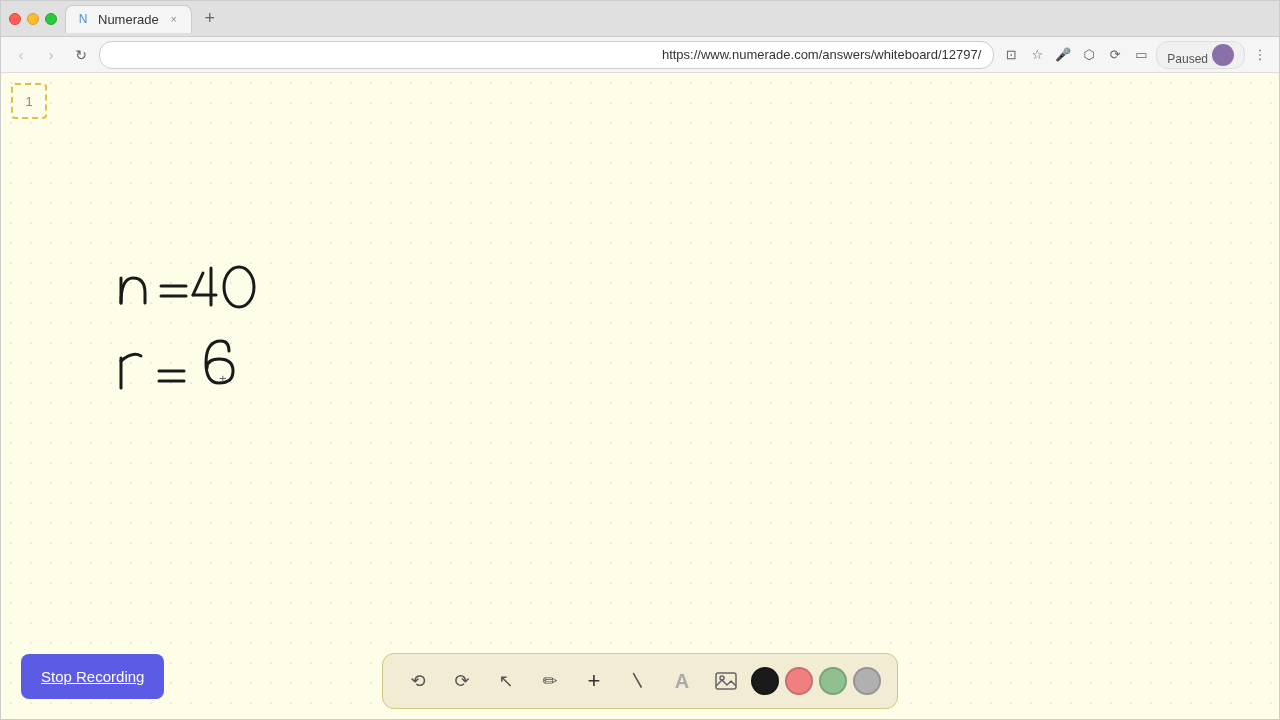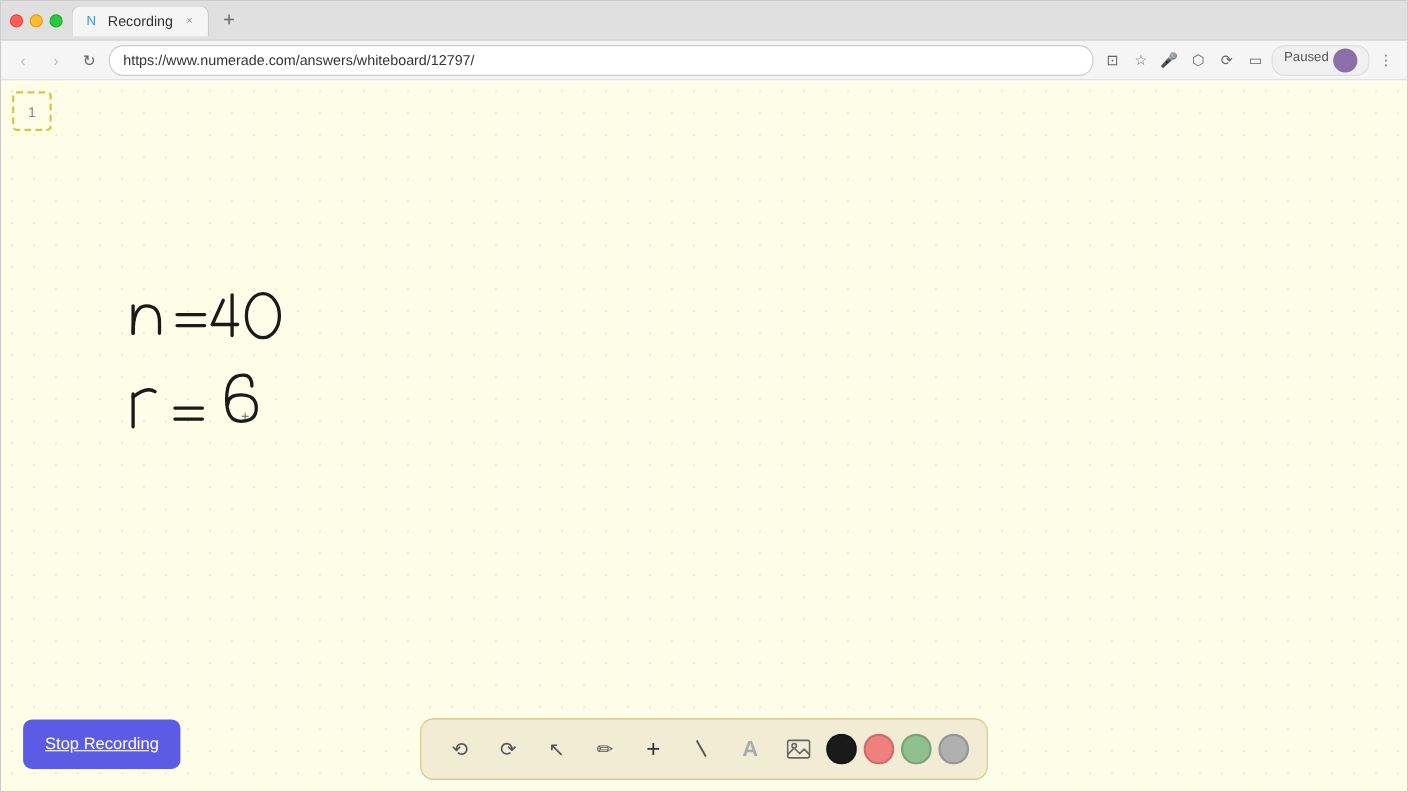"Recording" span { text: Recording -> Numerade }
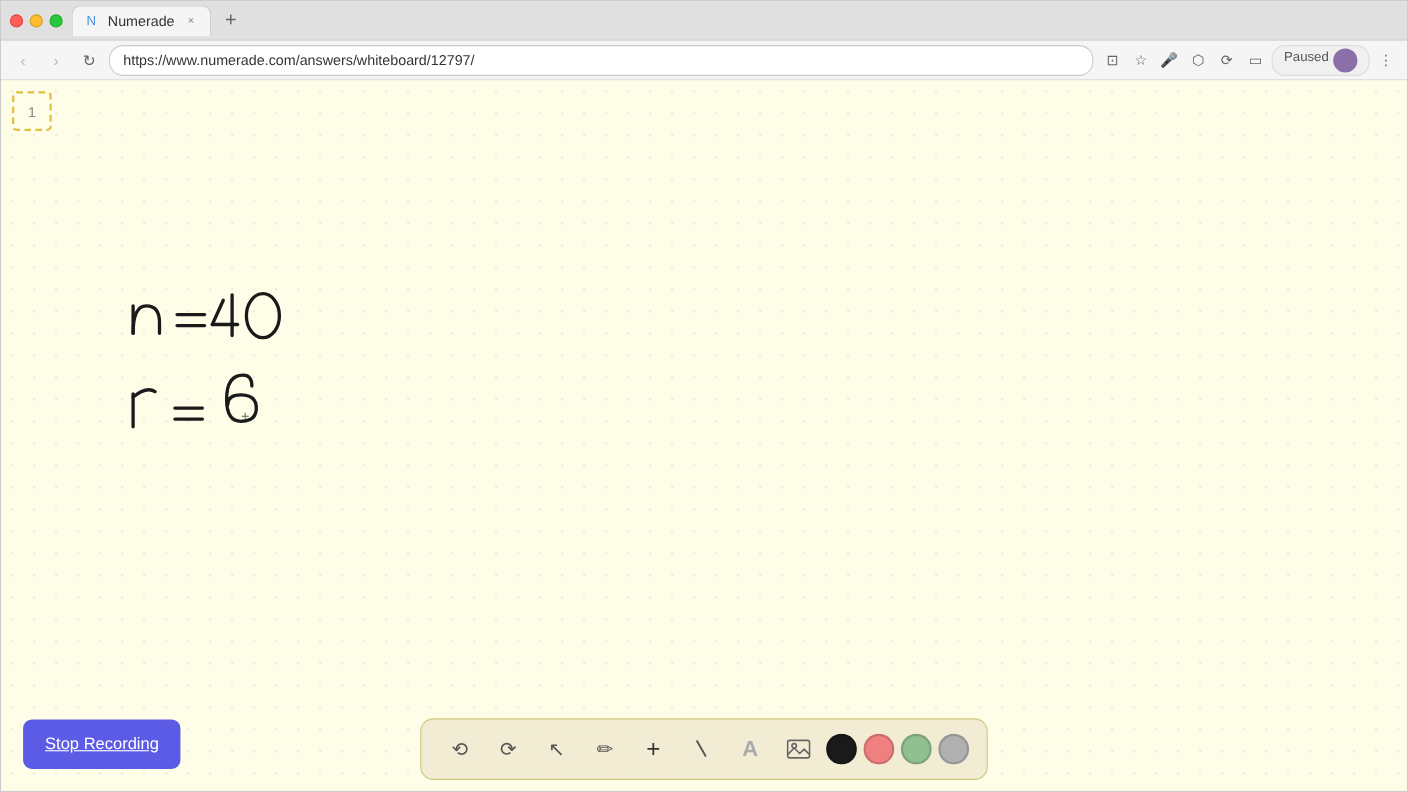"https://www.numerade.com/answers/whitebo" .address-input { justify-content: none -> flex-end }
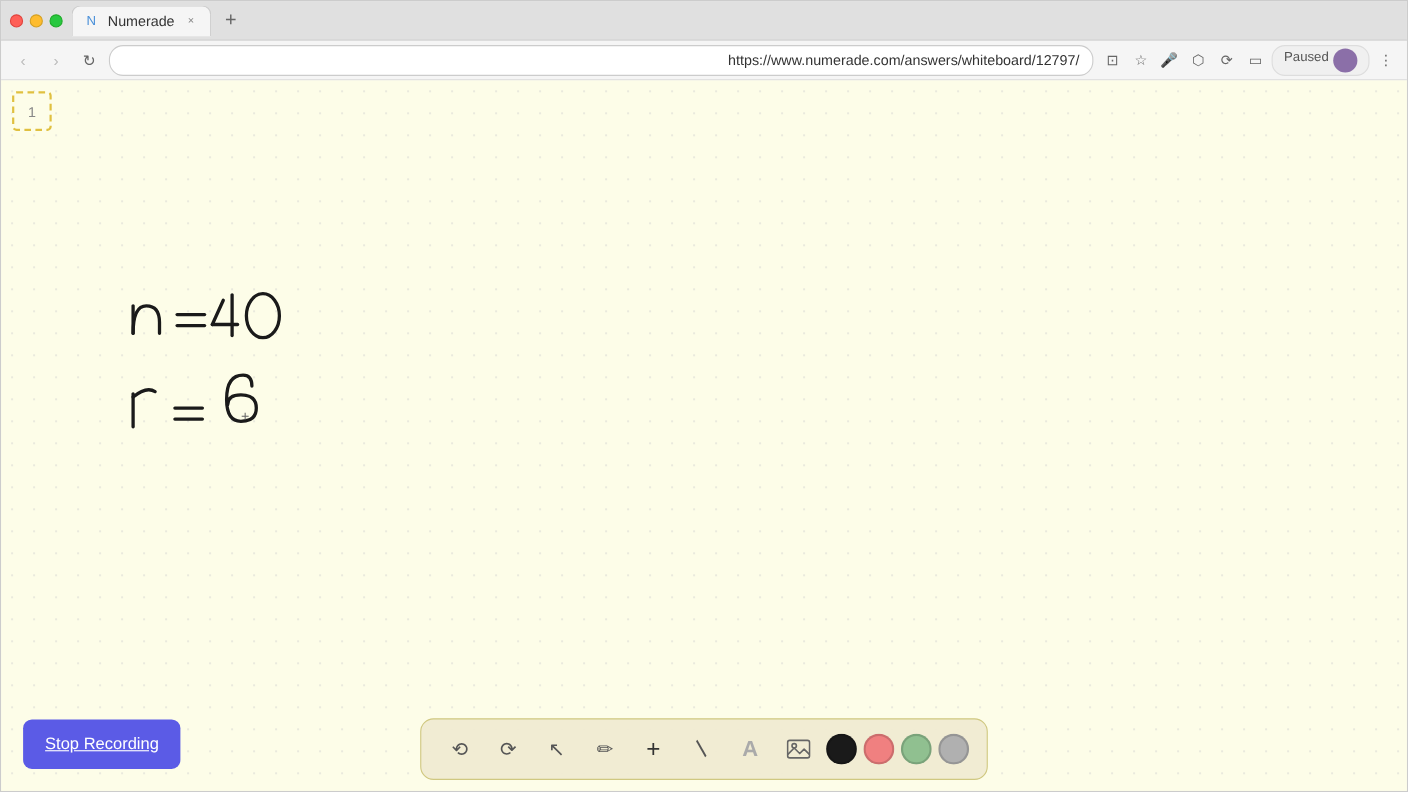"Paused" .paused-badge { align-items: flex-start -> flex-end }
